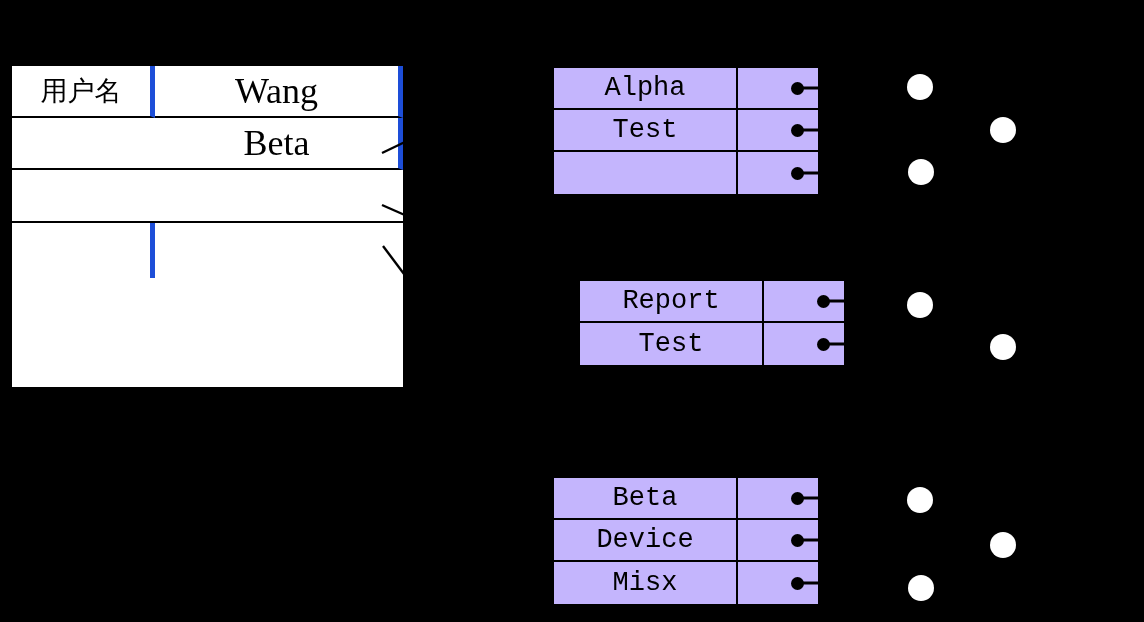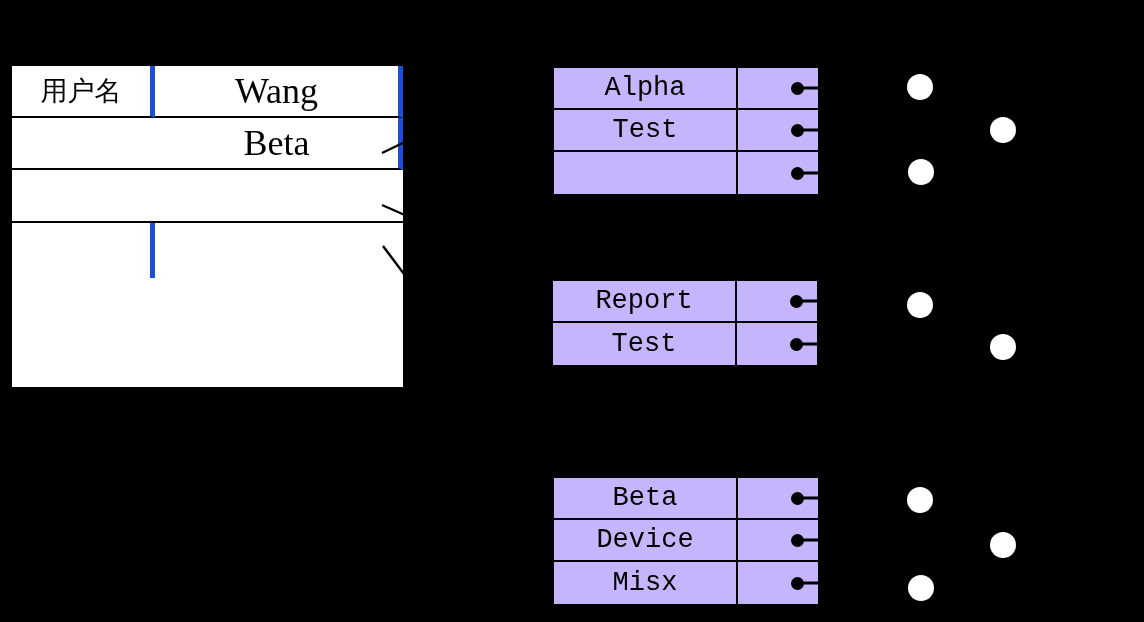"Report" div.ufd { left: 551px -> 578px }
